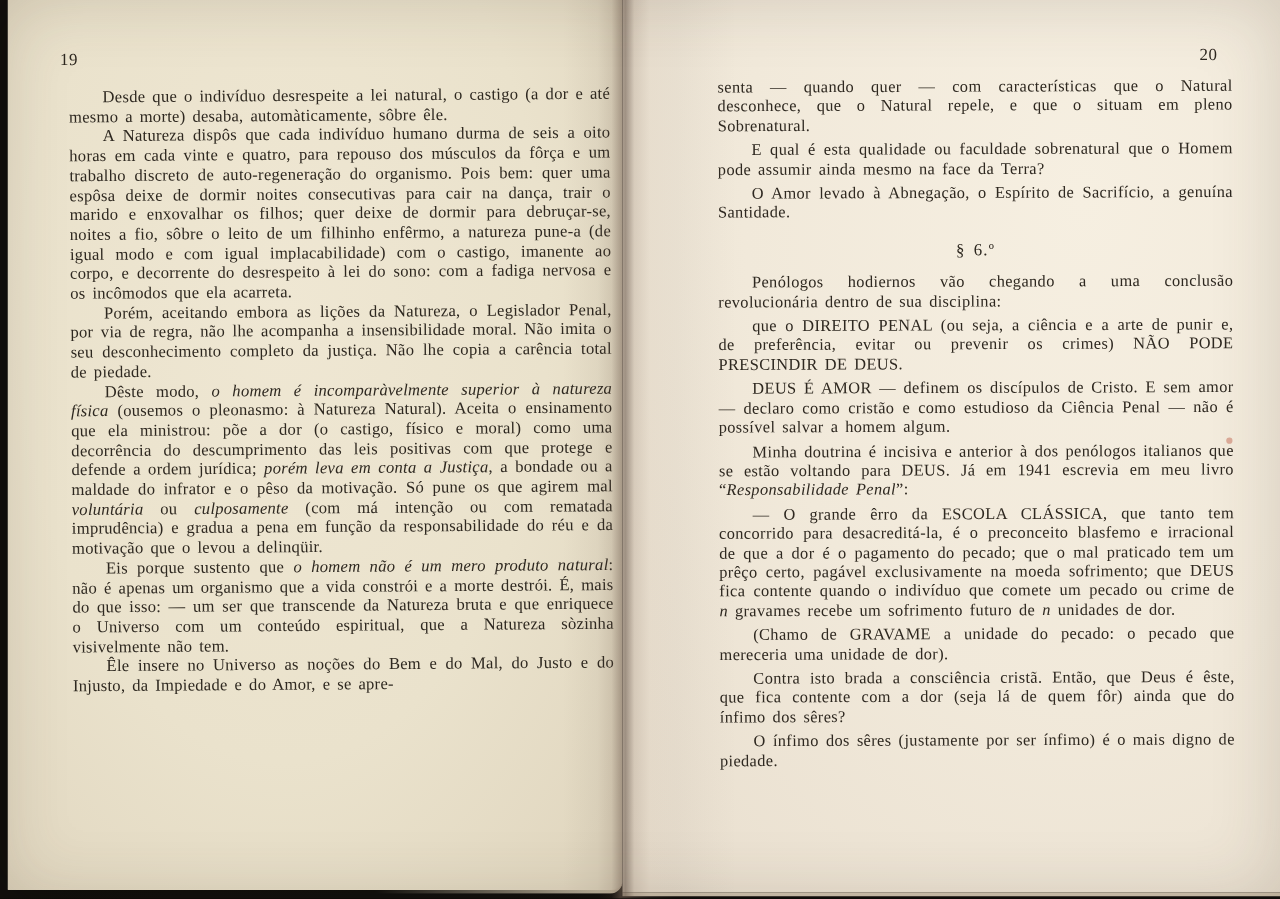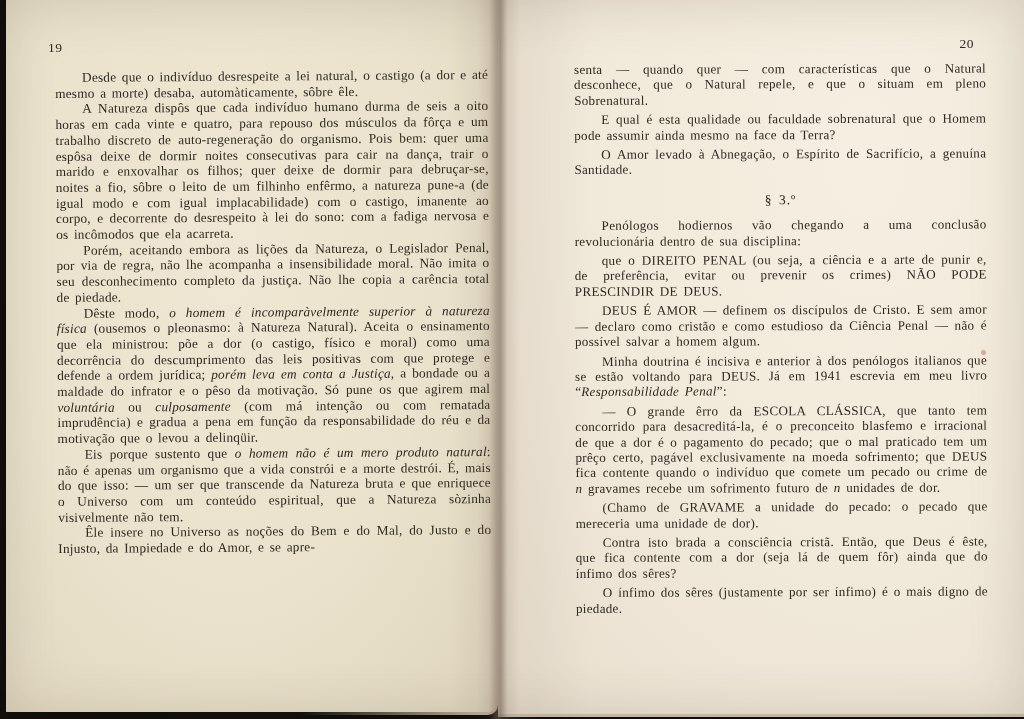"§ 3.º" span { text: 3.º -> 6.º }
